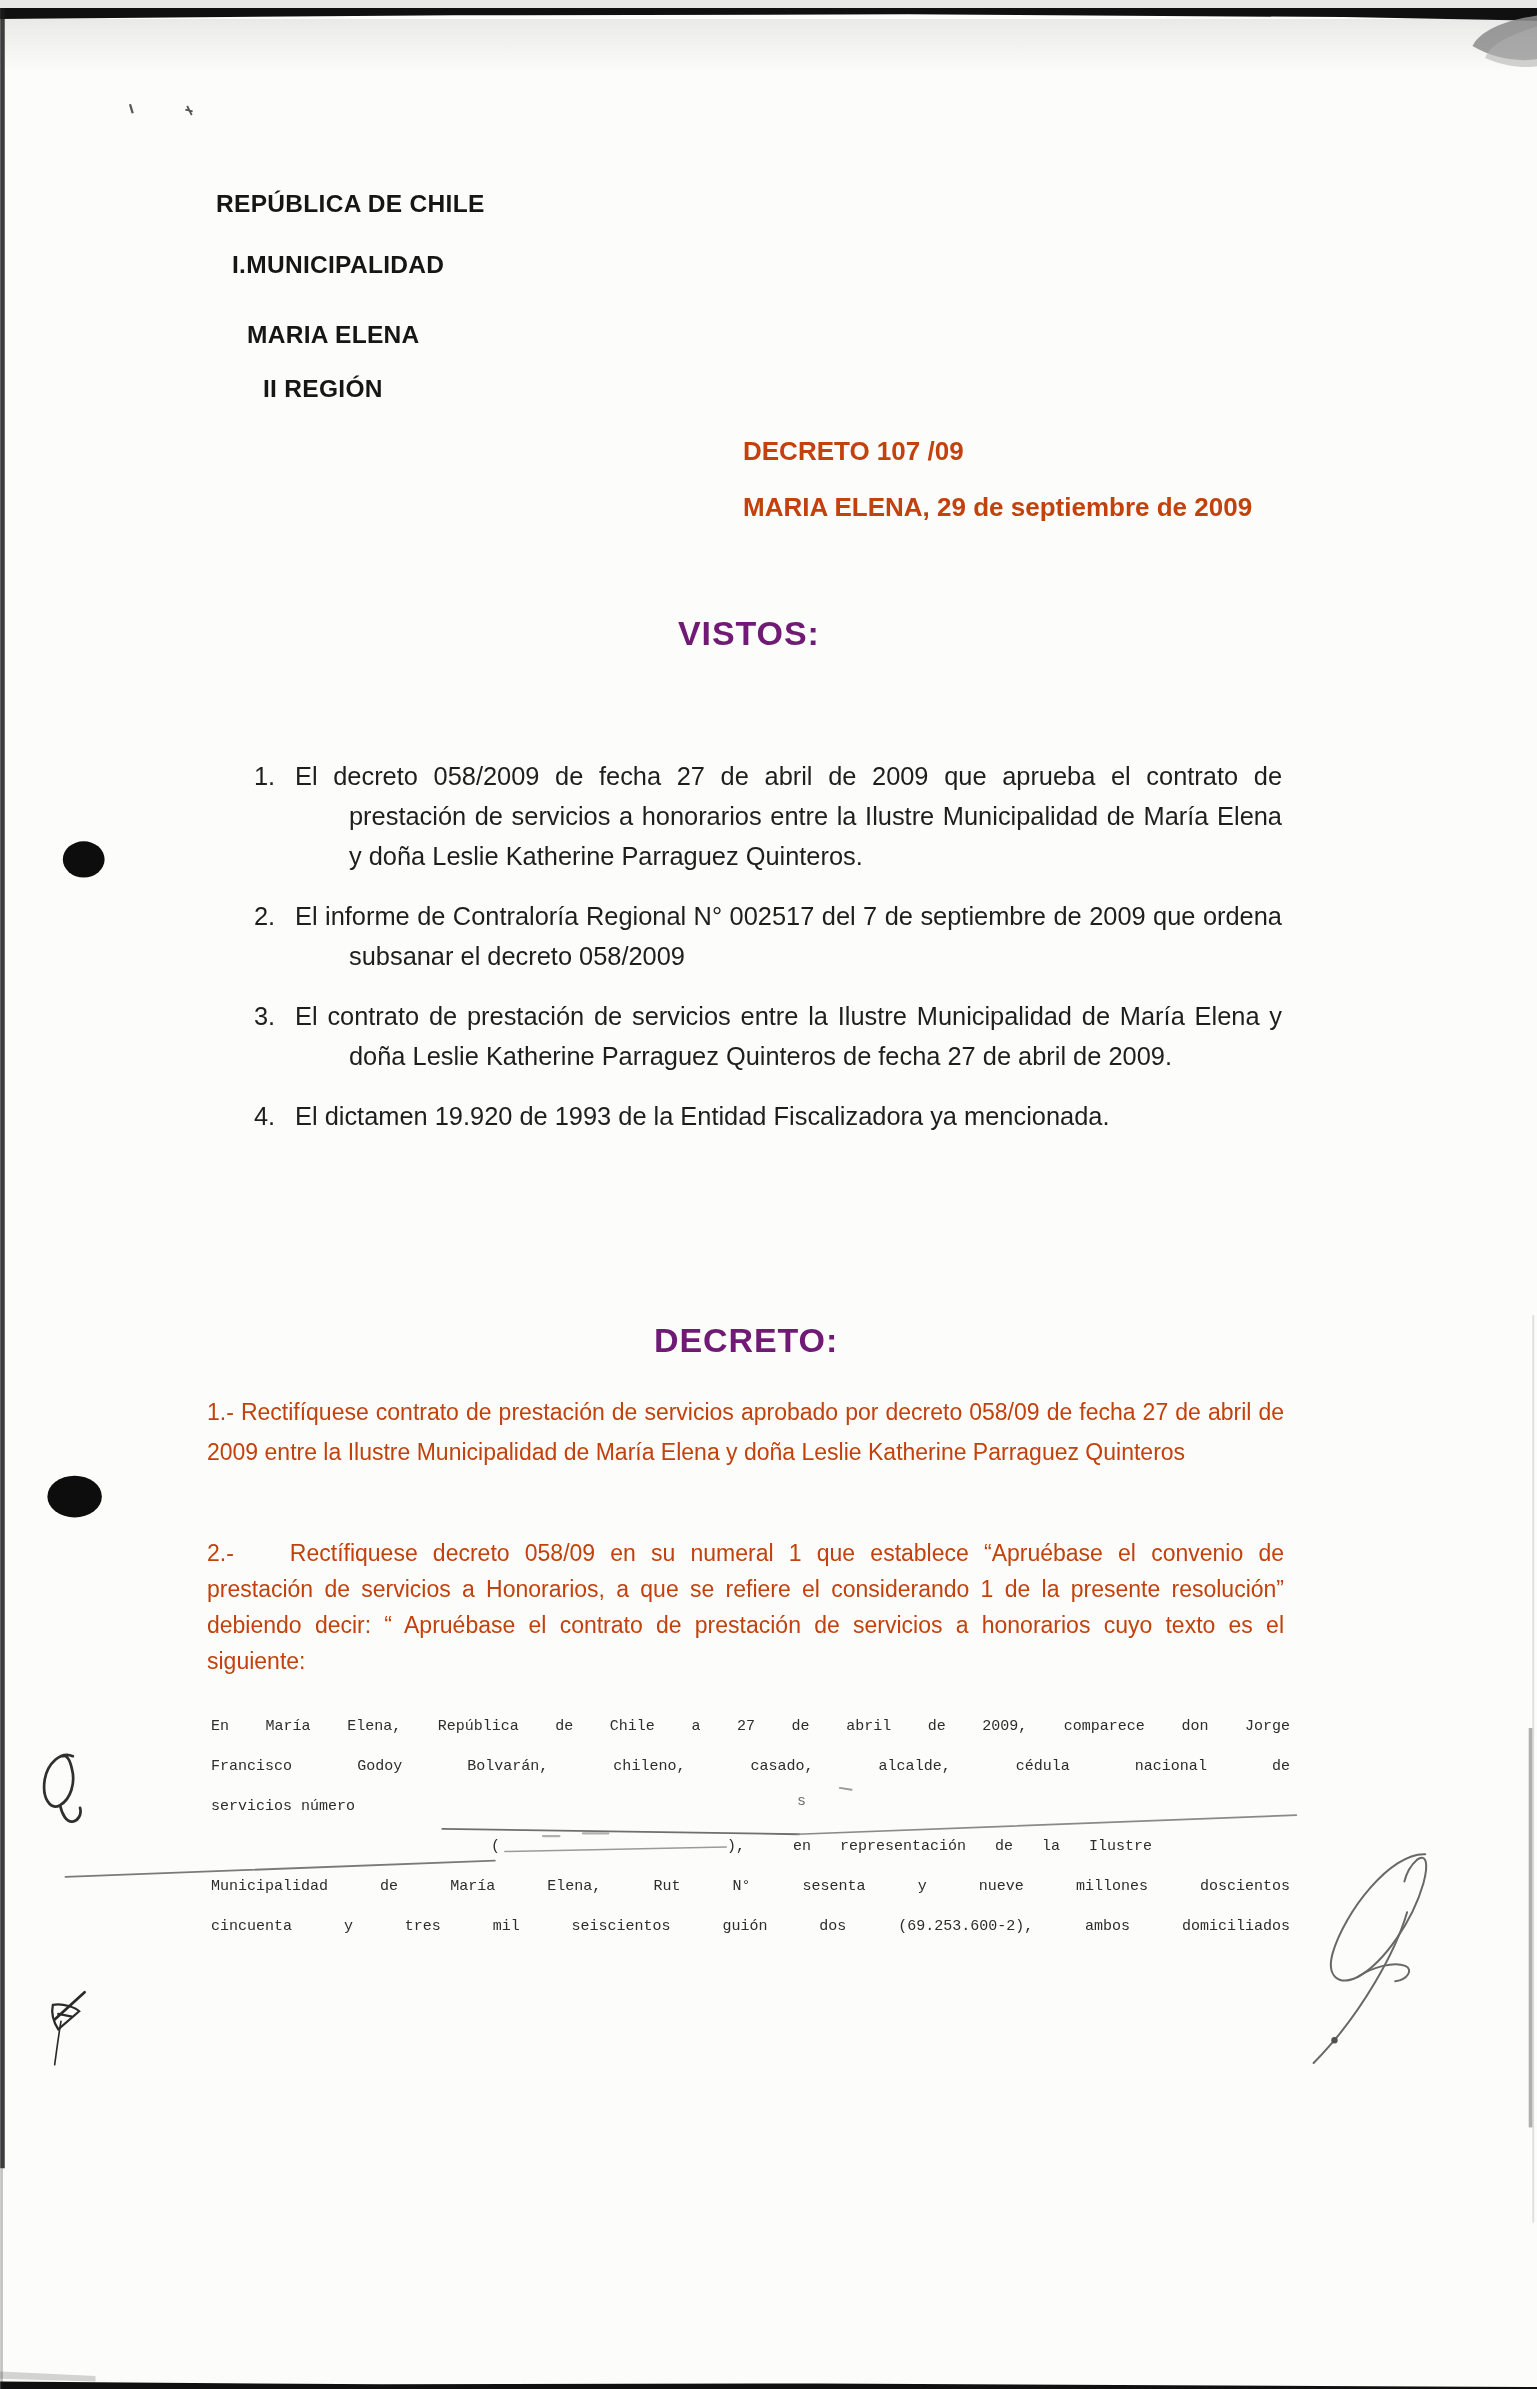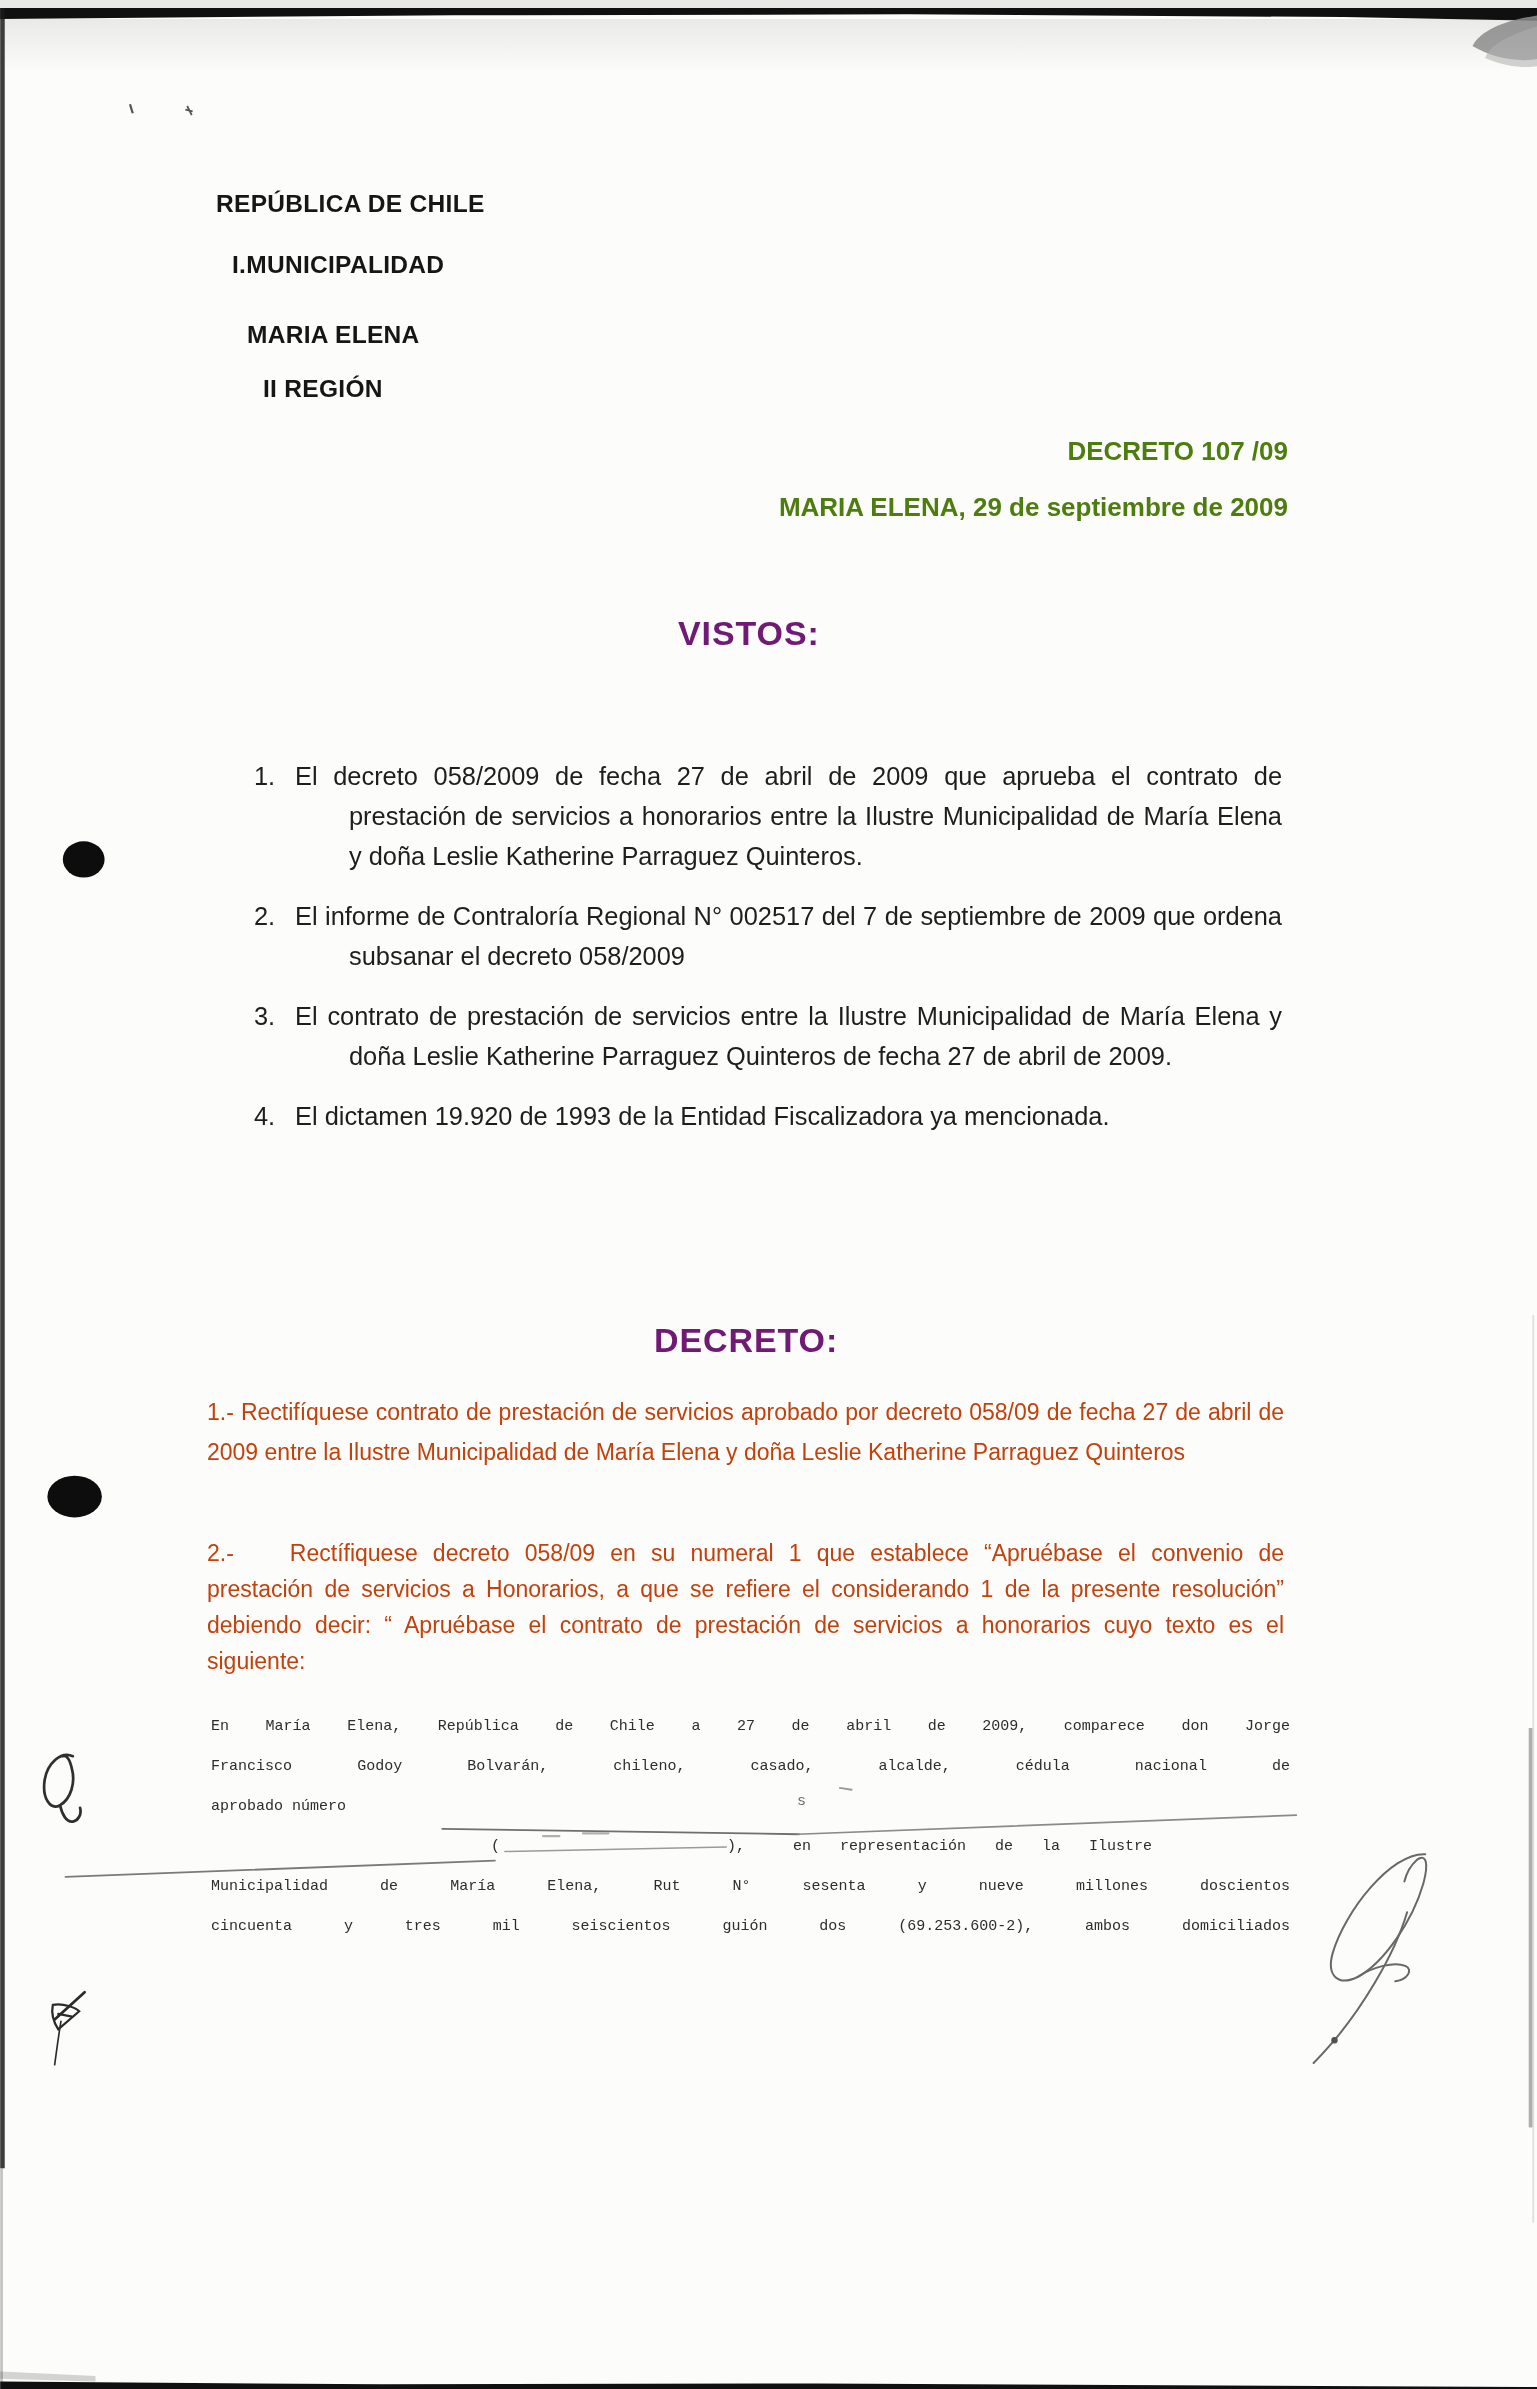"DECRETO 107 /09" .dn { color: #4d7c0f -> #c2410c; text-align: right -> none }
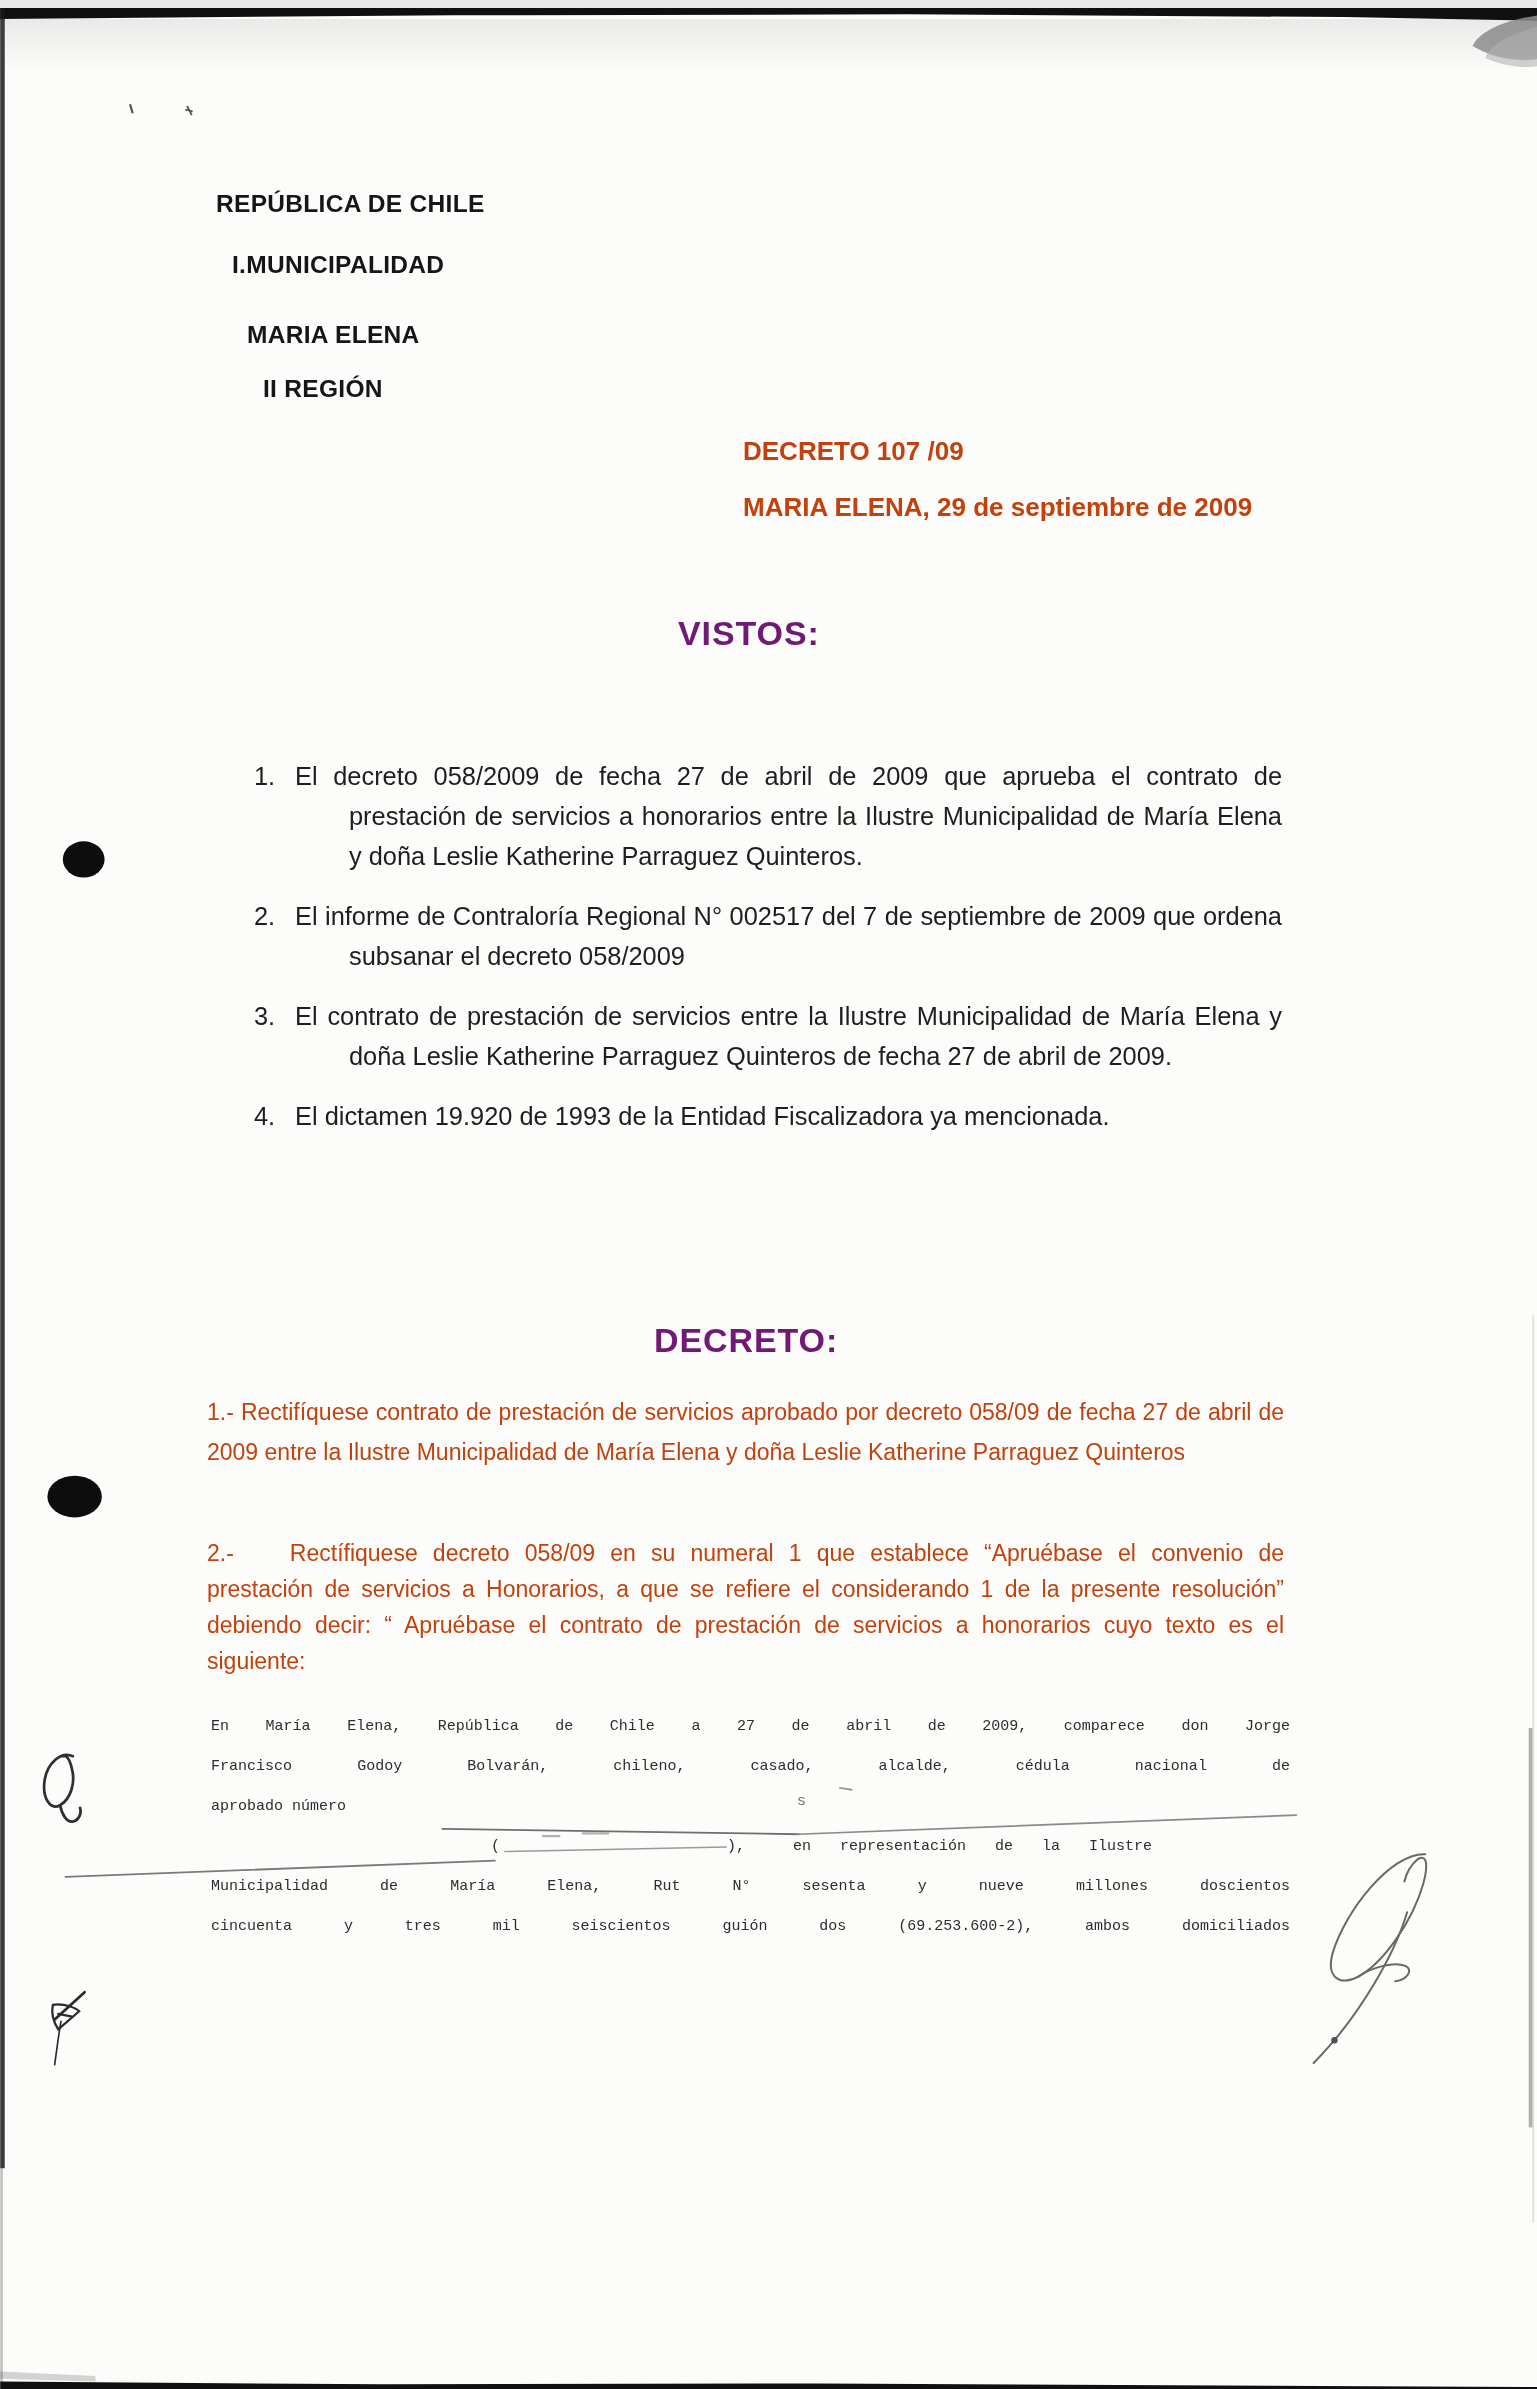"aprobado número" span { text: aprobado -> servicios }
